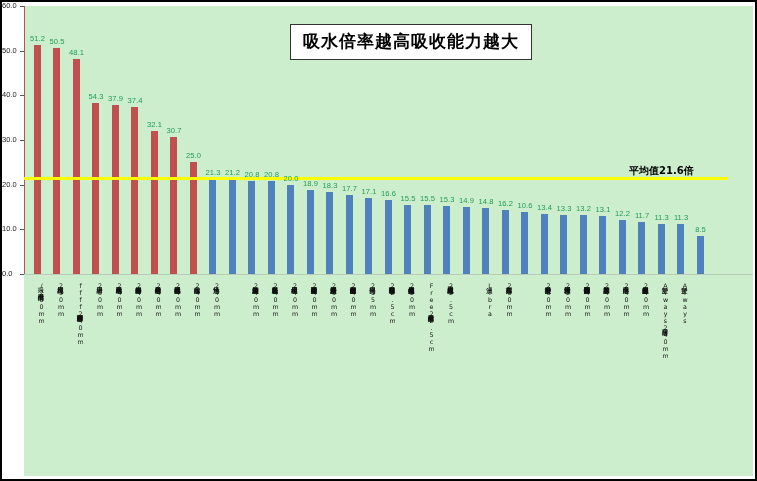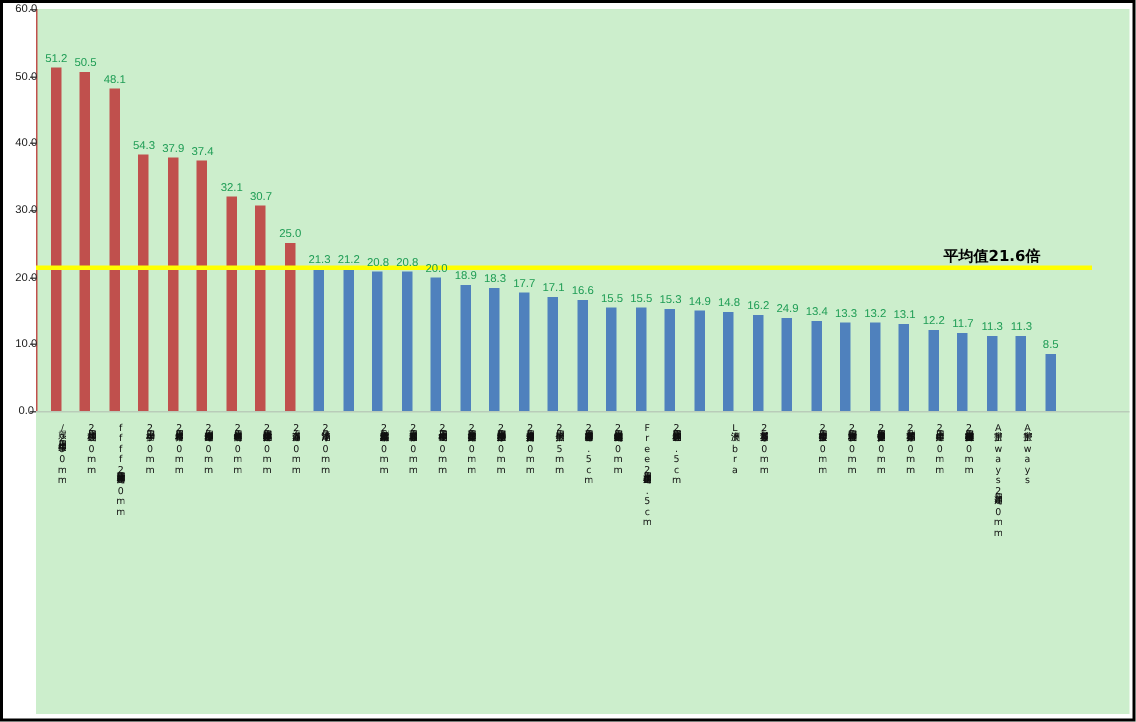"60.0" .ytick-lbl { text-align: center -> left }
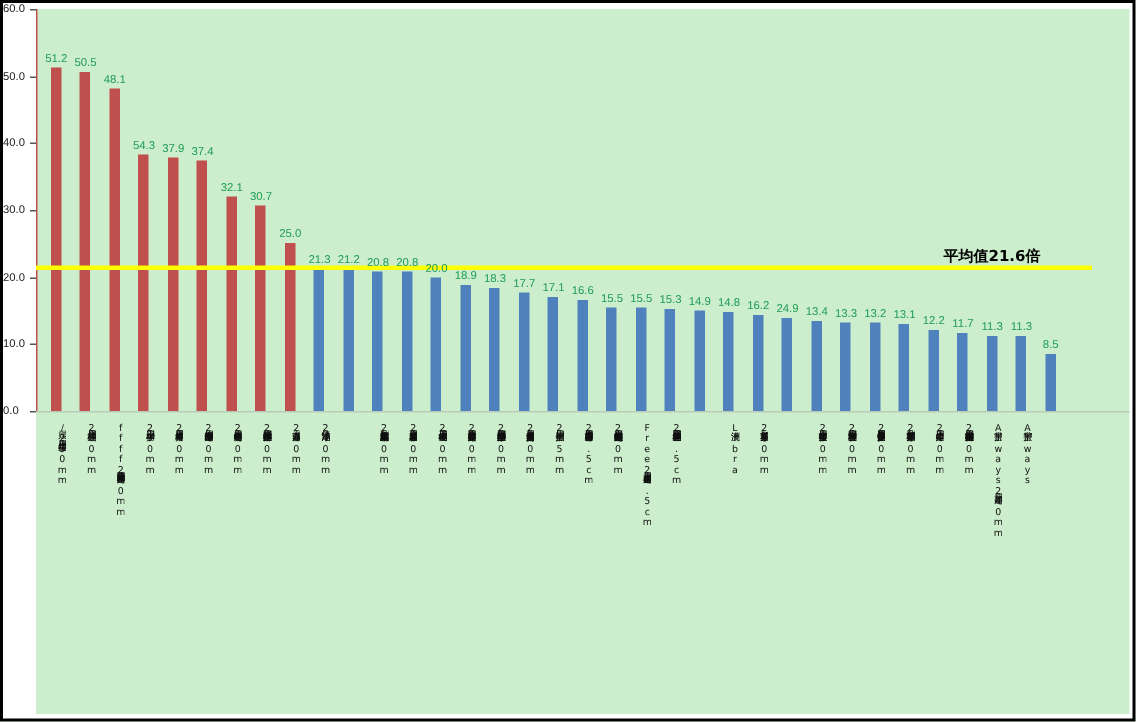"吸水倍率越高吸收能力越大" div { html: none -> <div> <div>吸水倍率越高吸收能力越大</div> </div> }
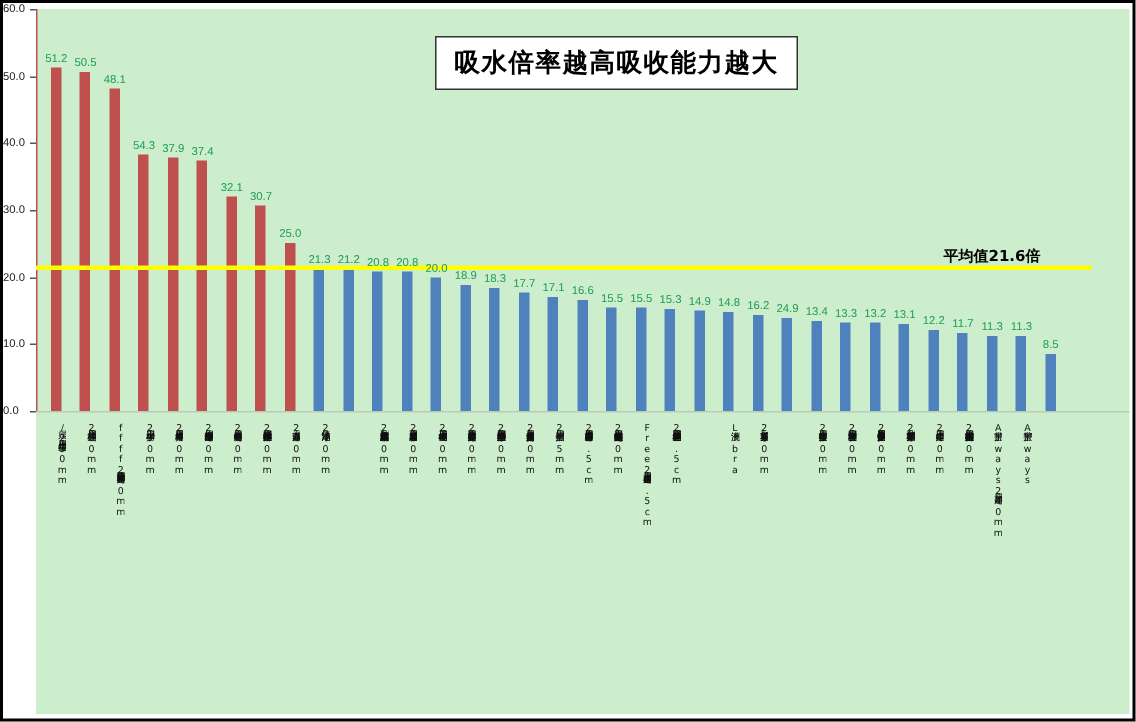"24.9" div.dlabel { text: 24.9 -> 10.6 }
